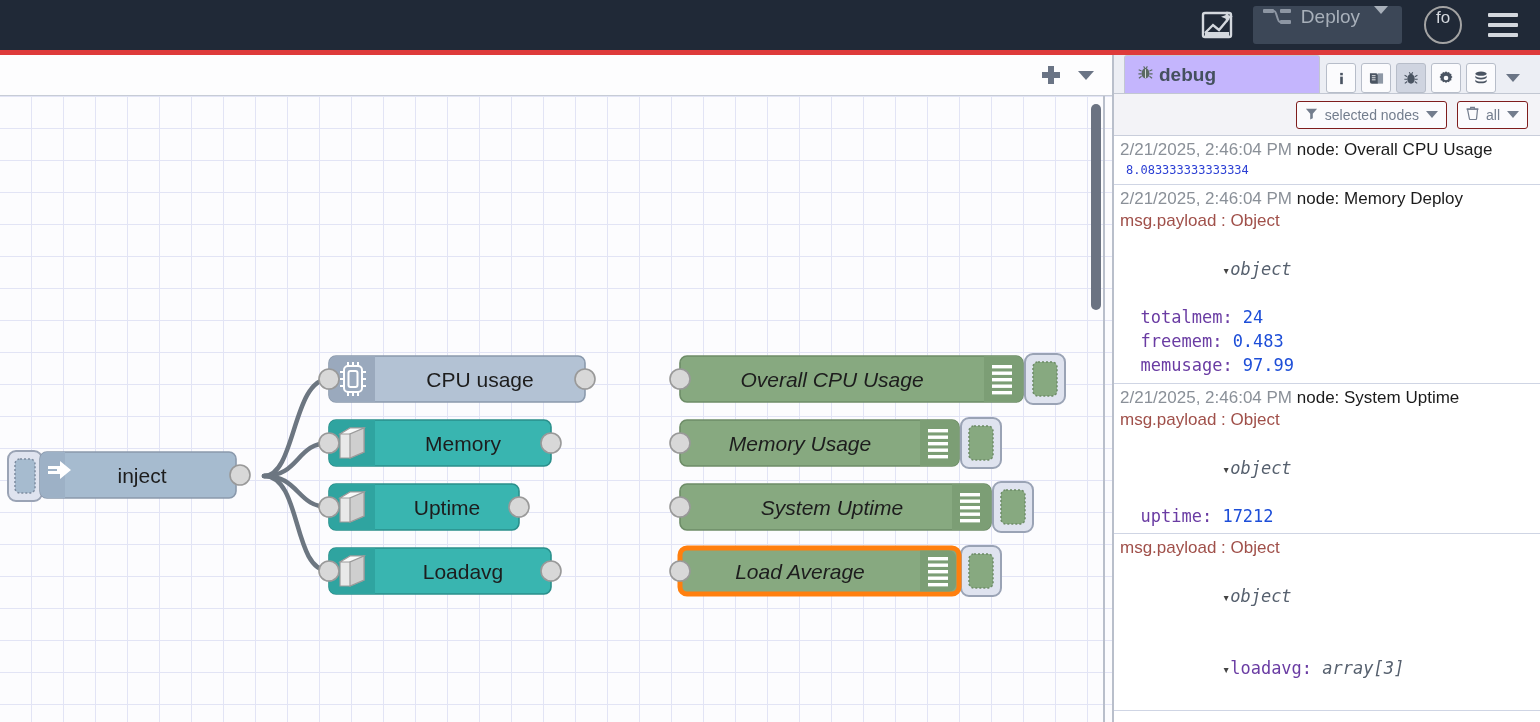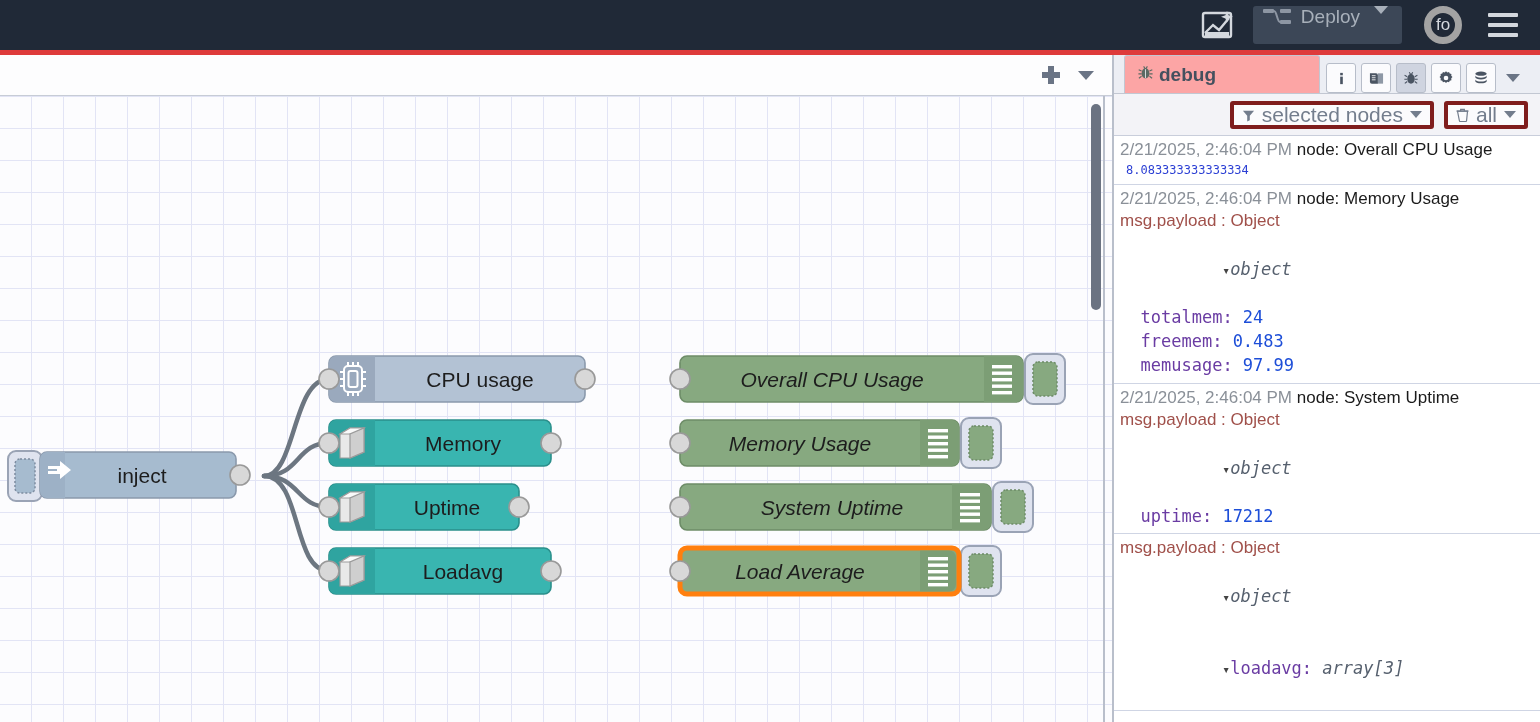"fo" .avatar { align-items: center -> flex-start; border: 7px solid #a3a3a3 -> 2px solid #a3a3a3 }
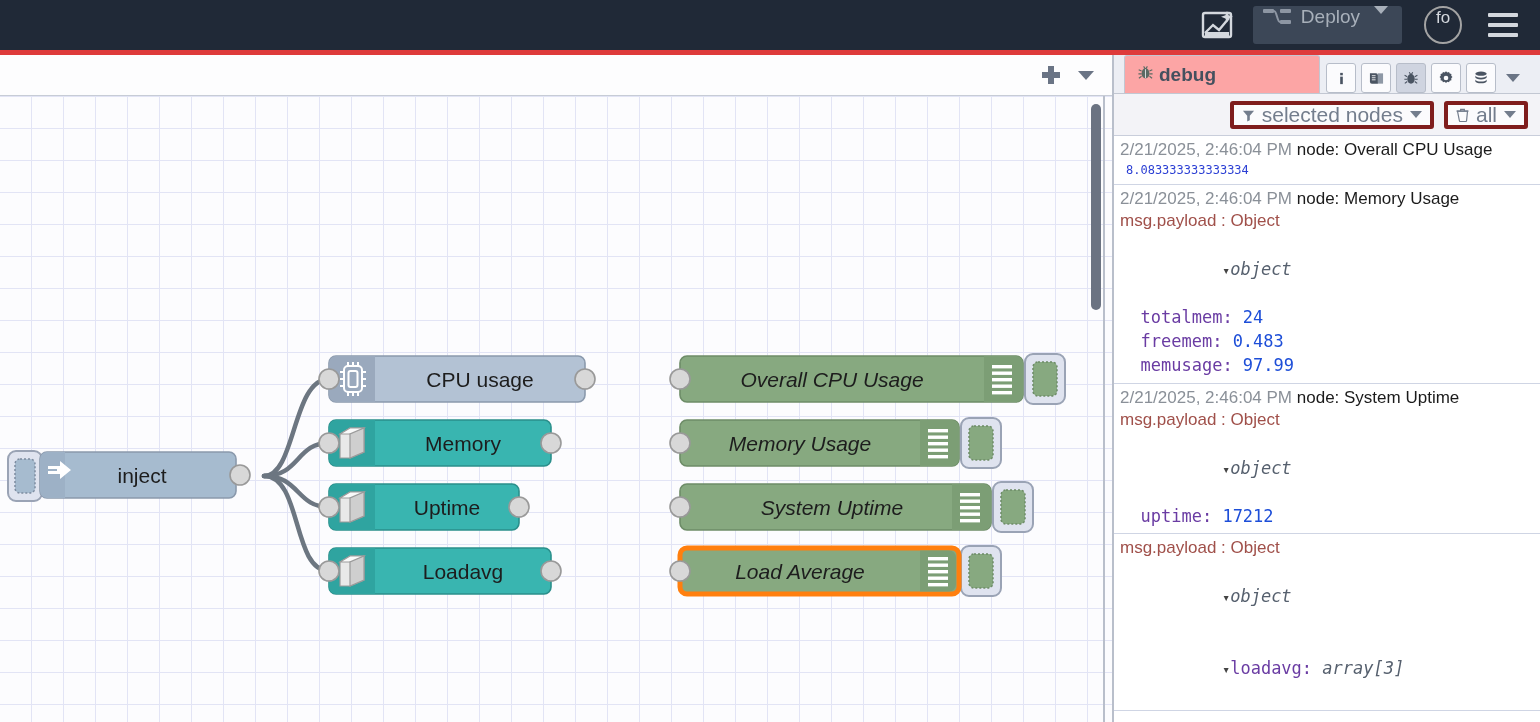"debug" .panel-tab { background: #fca5a5 -> #c4b5fd }
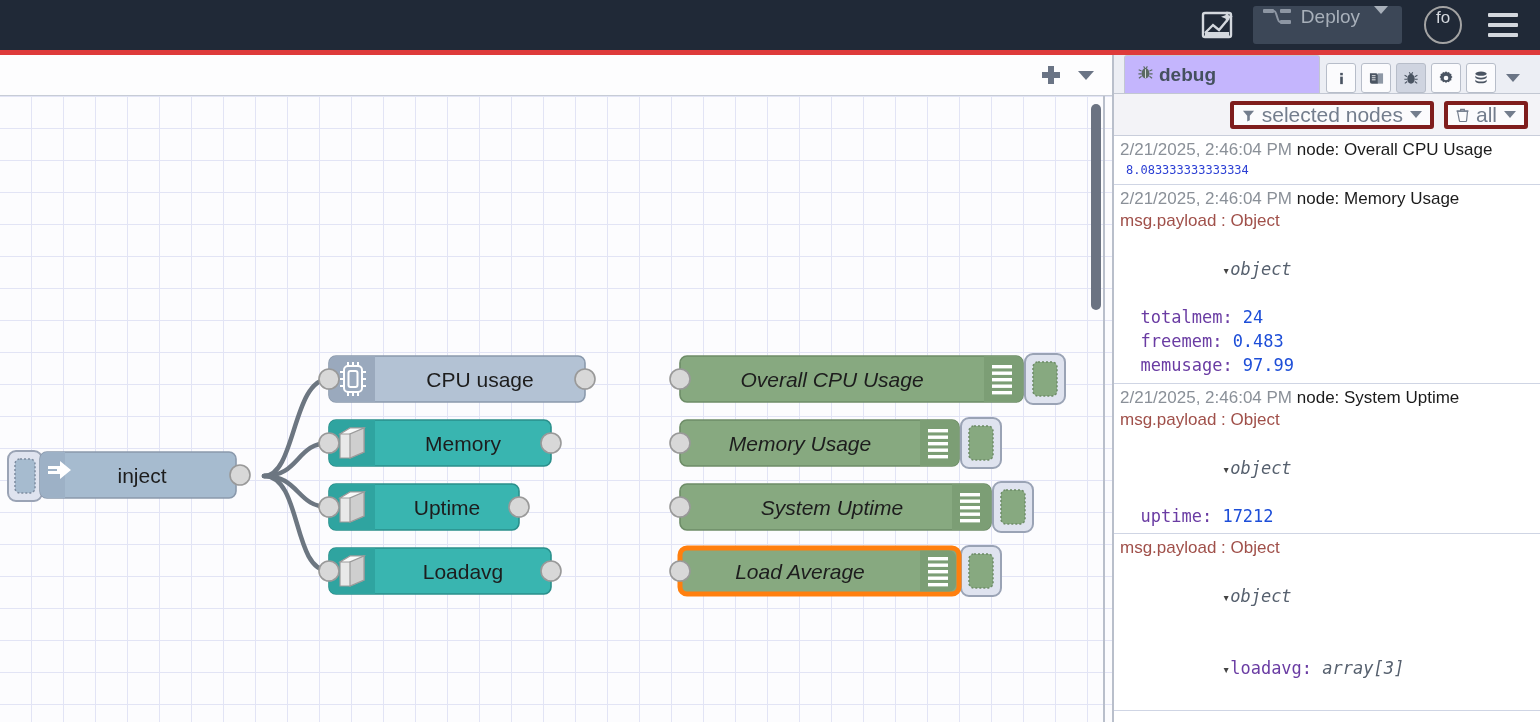"selected nodes" .pill { border: 4px solid #7f1d1d -> 1px solid #7f1d1d; font-size: 21px -> 14px }
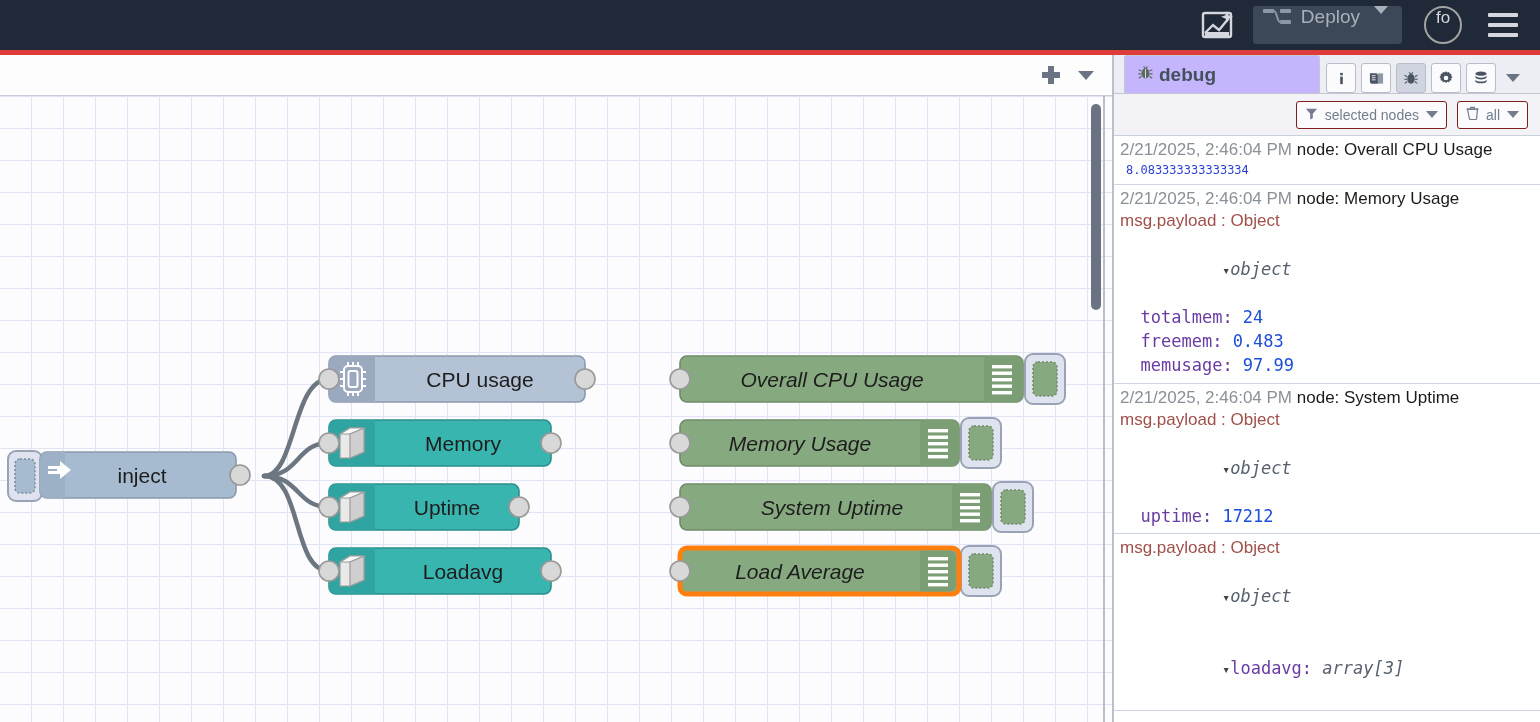"node: Memory Usage" span.dbg-node { text: Usage -> Deploy }
